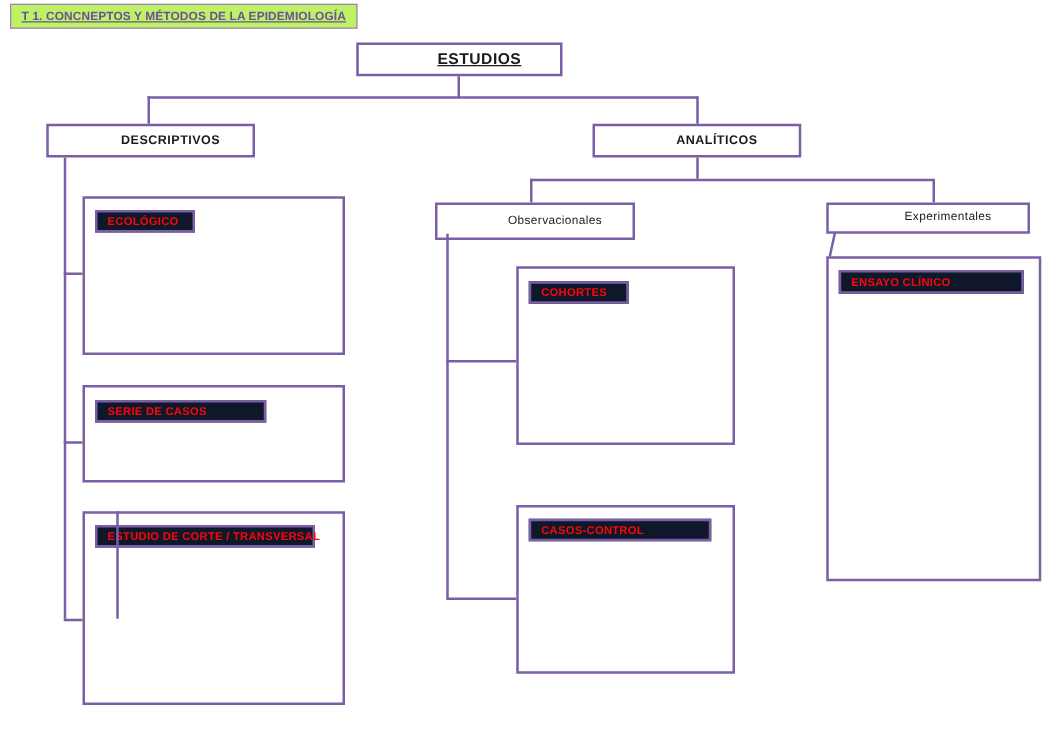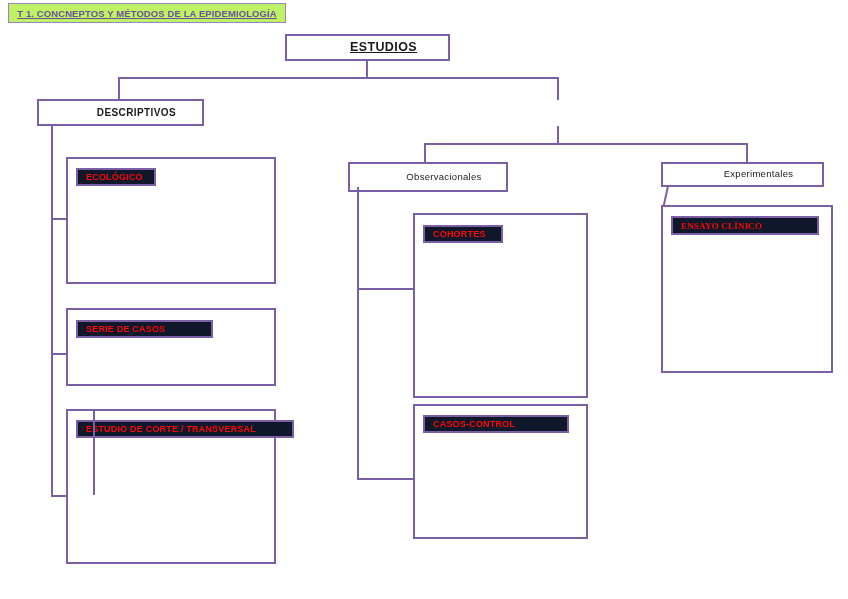"ANALÍTICOS" div.box { html: none -> <div> <span>ANALÍTICOS</span> </div> }
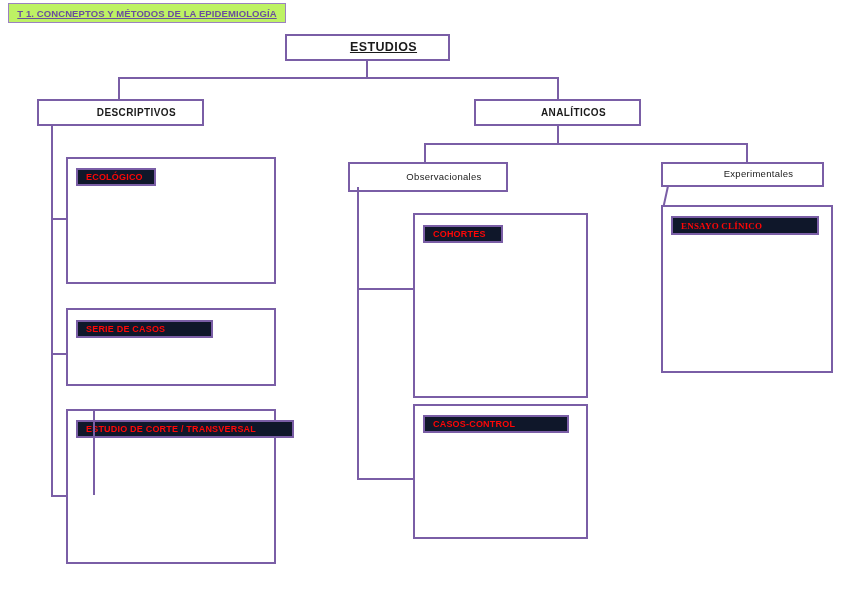"ENSAYO CLÍNICO" div.panel { font-family: Liberation Serif, serif -> none; height: 168px -> 260px }
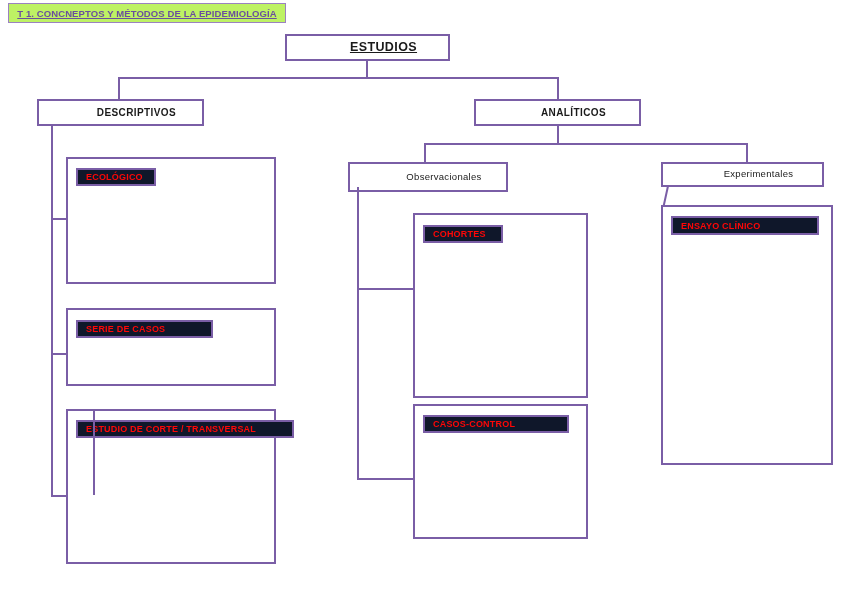"COHORTES" div.panel { height: 185px -> 143px }
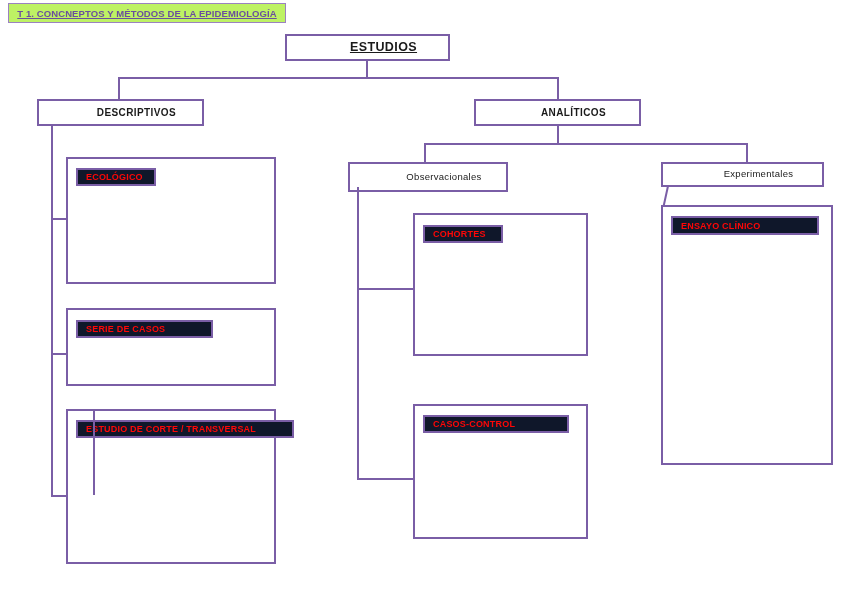"ESTUDIO DE CORTE / TRANSVERSAL" div.chip { width: 218px -> 176px }
